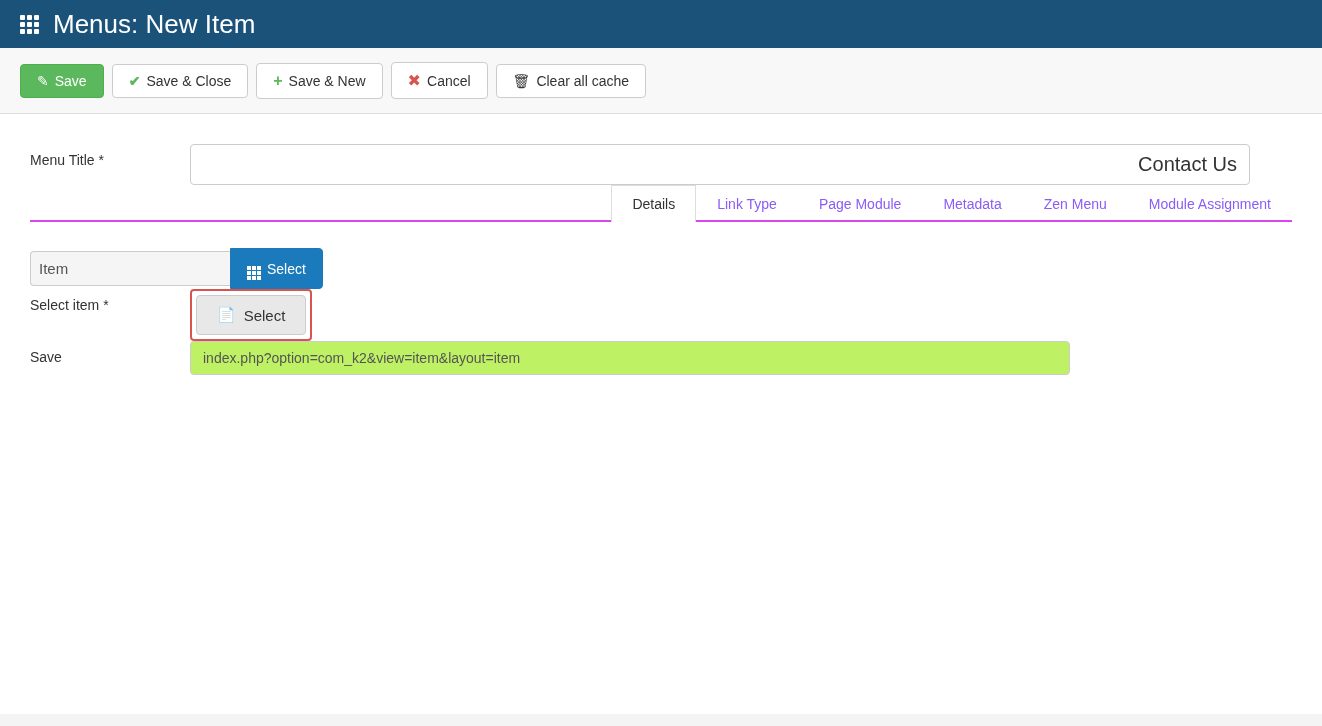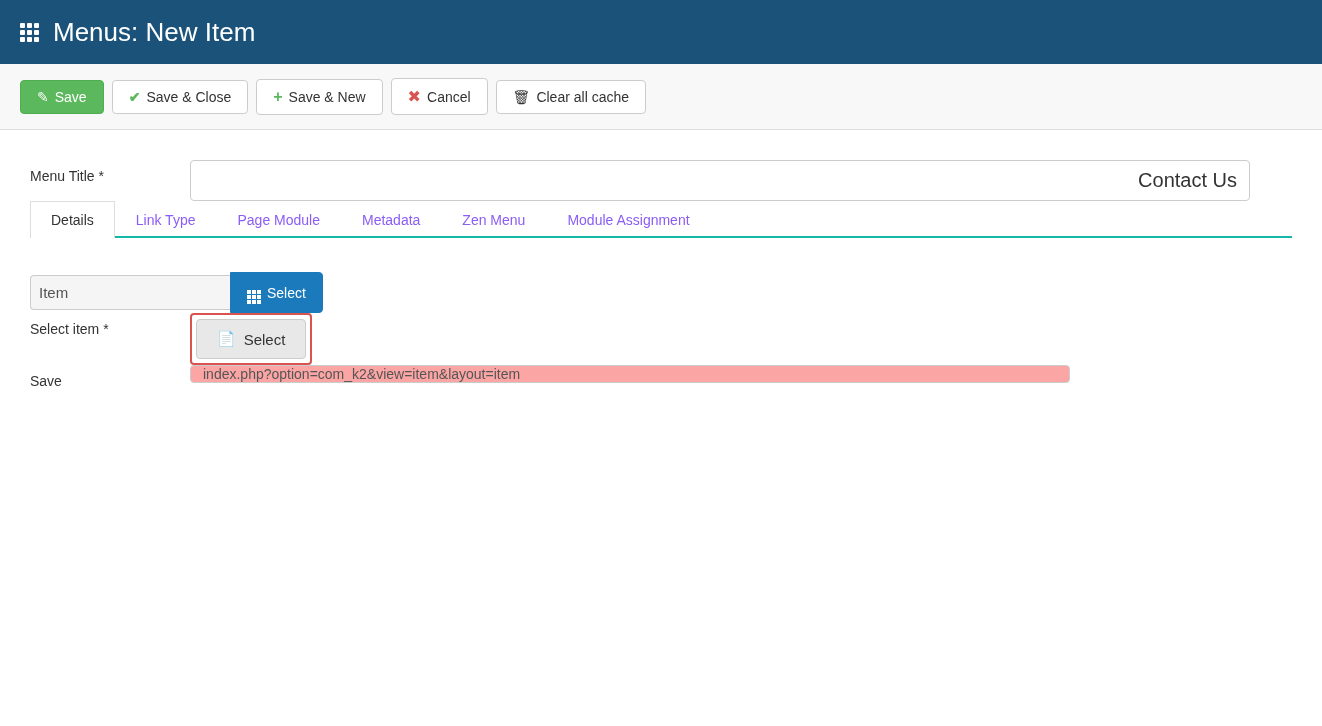"Menus: New Item" .header { height: 64px -> 48px }
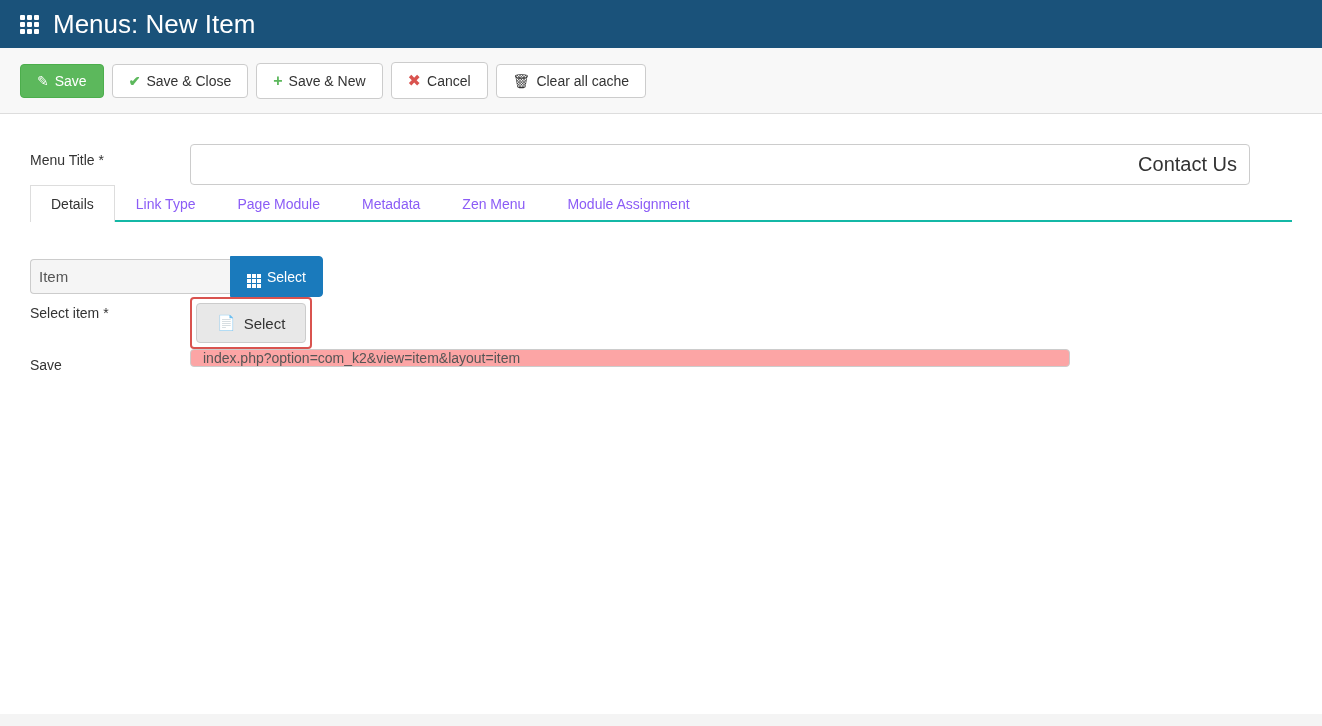"Details" .tabs { border-bottom: 2px solid #14b8a6 -> 2px solid #d946ef; justify-content: none -> flex-end; margin-bottom: 34px -> 26px }
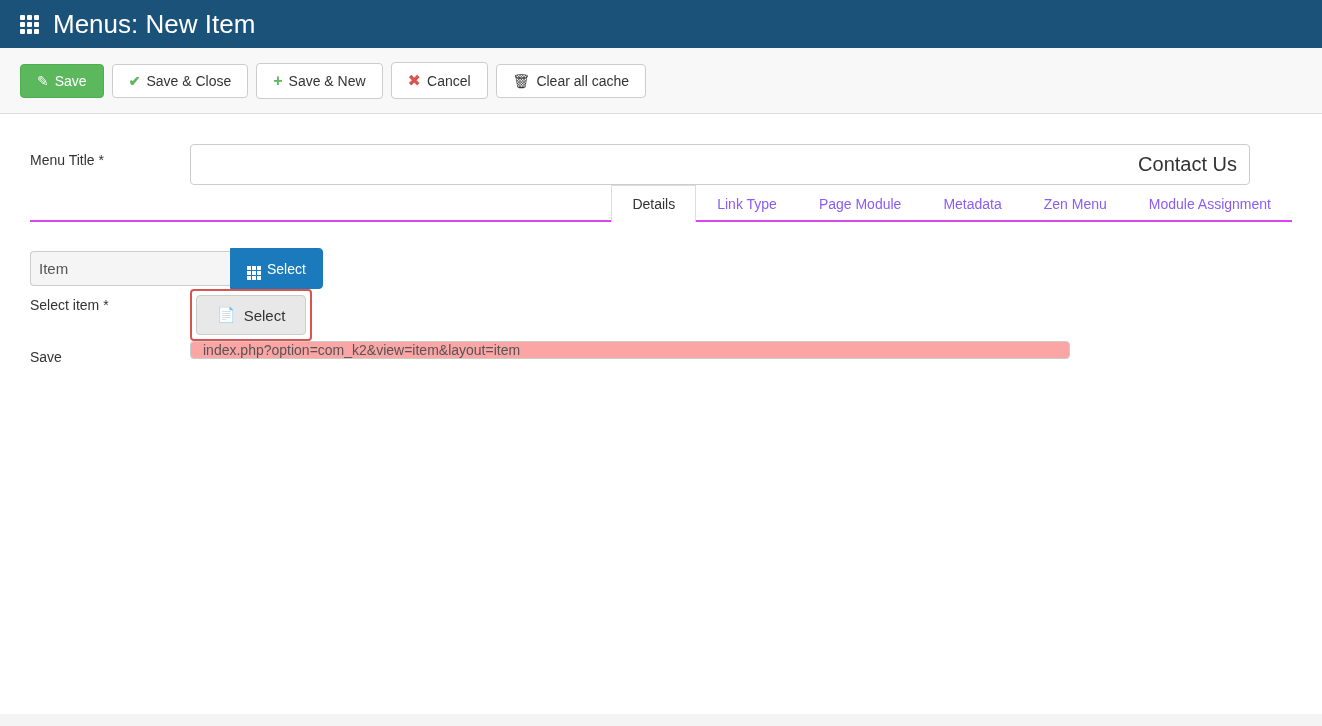"index.php?option=com_k2&view=item&layout" .input-link { background: #fca5a5 -> #bef264; padding: 0 12px -> 8px 12px }
